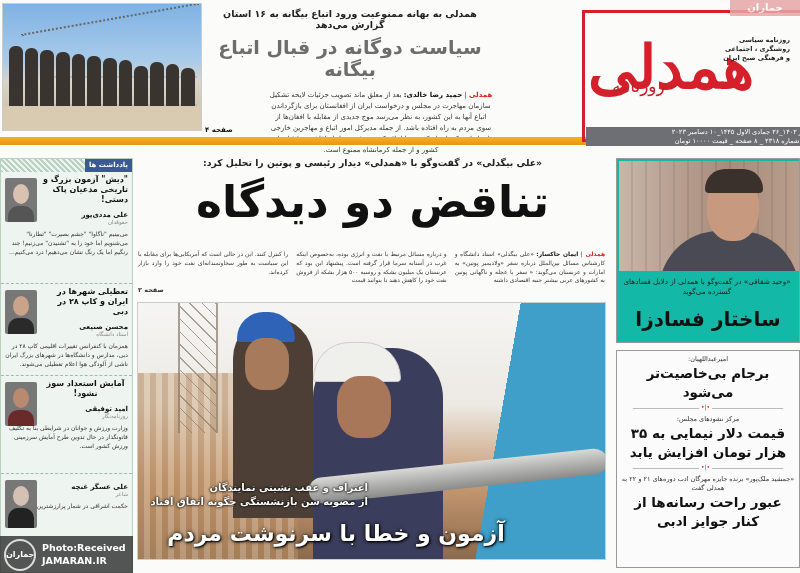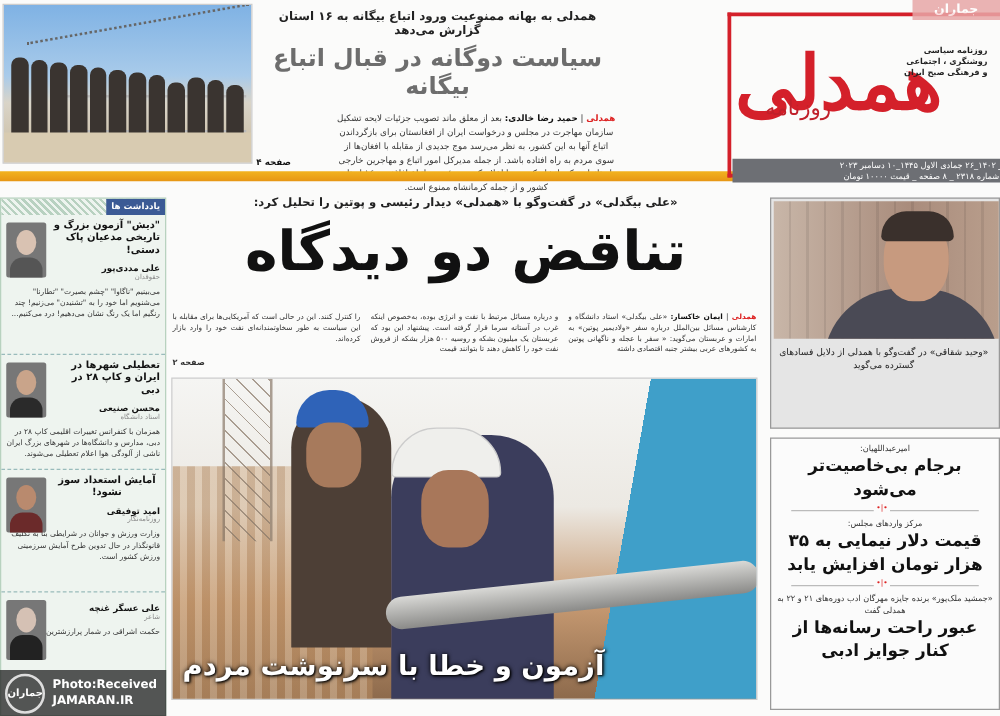"«وحید شقاقی» در گفت‌وگو با" .right-feature { background: #e5e5e5 -> #14b8a6 }
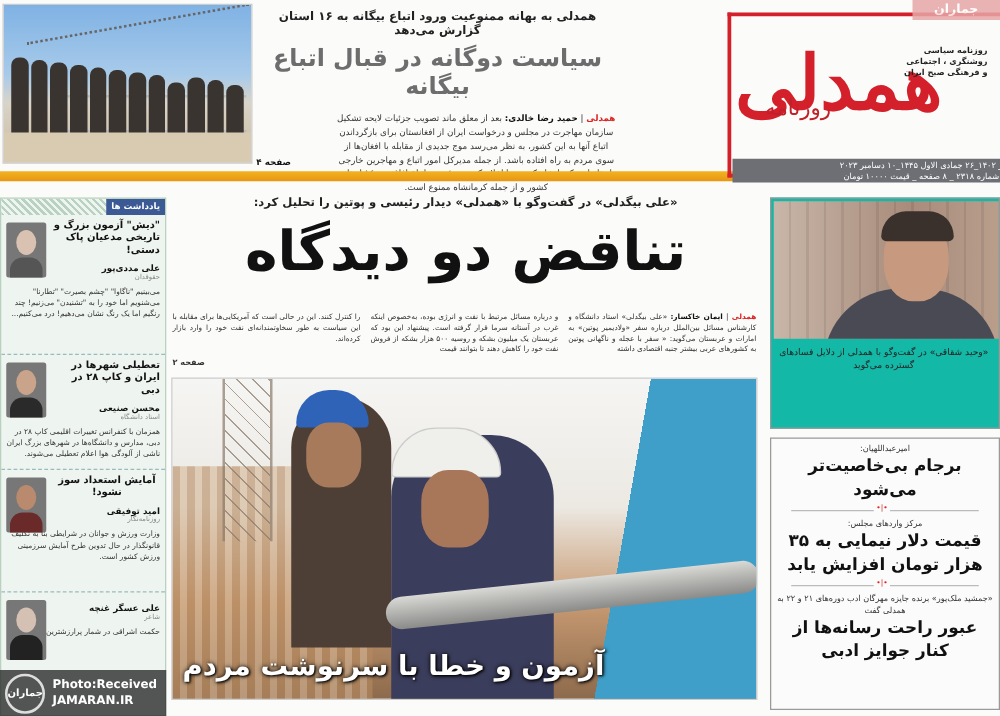"ساختار فسادزا" div.rf-title { html: none -> <div>ساختار فسادزا</div> }
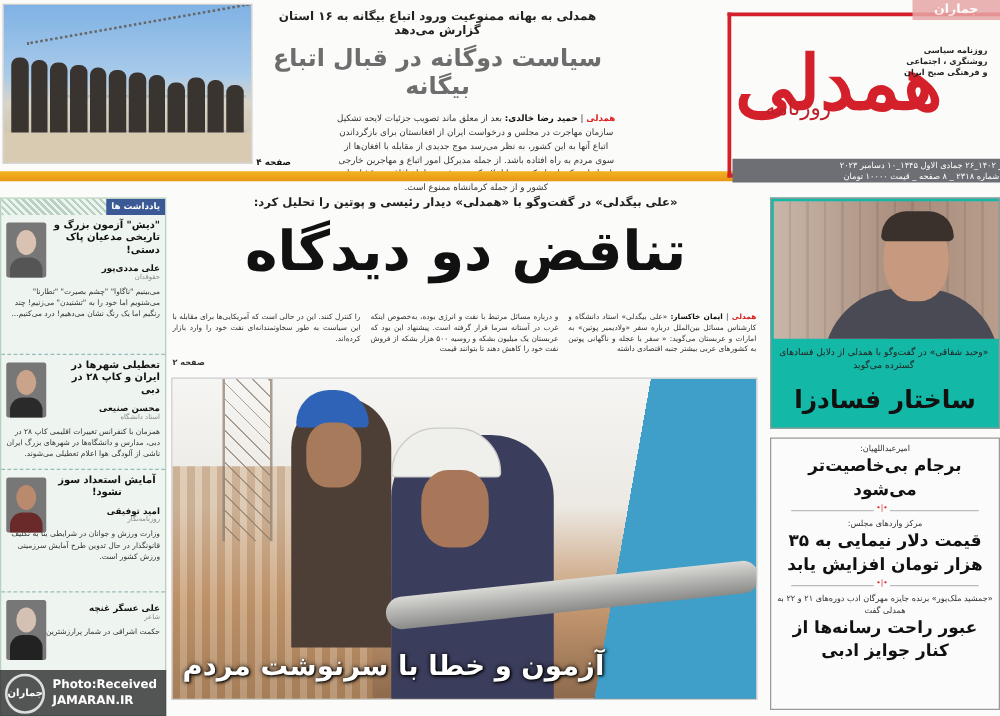"مرکز وارد‌های مجلس:" div.rl-kicker { text: وارد -> نشود }
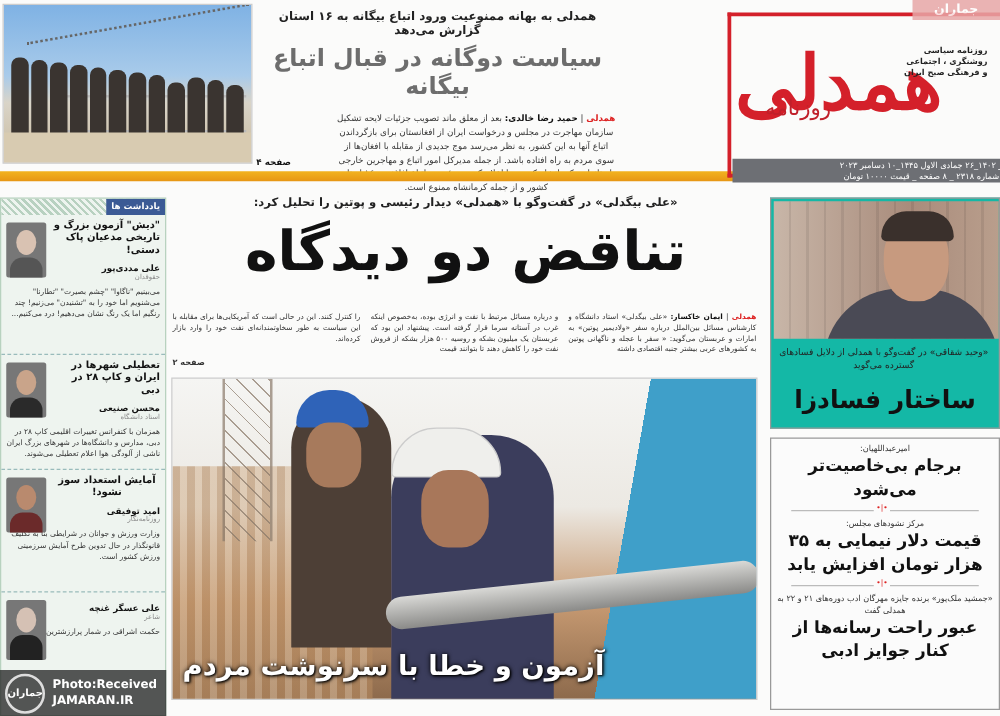"اعتراف و عقب نشینی نمایندگان" div.mp-sub { html: none -> <div> <div>اعتراف و عقب نشینی نمایندگان</div> <div>از مصوبه سن بازنشستگی چگونه اتفاق افتاد</div> </div> }
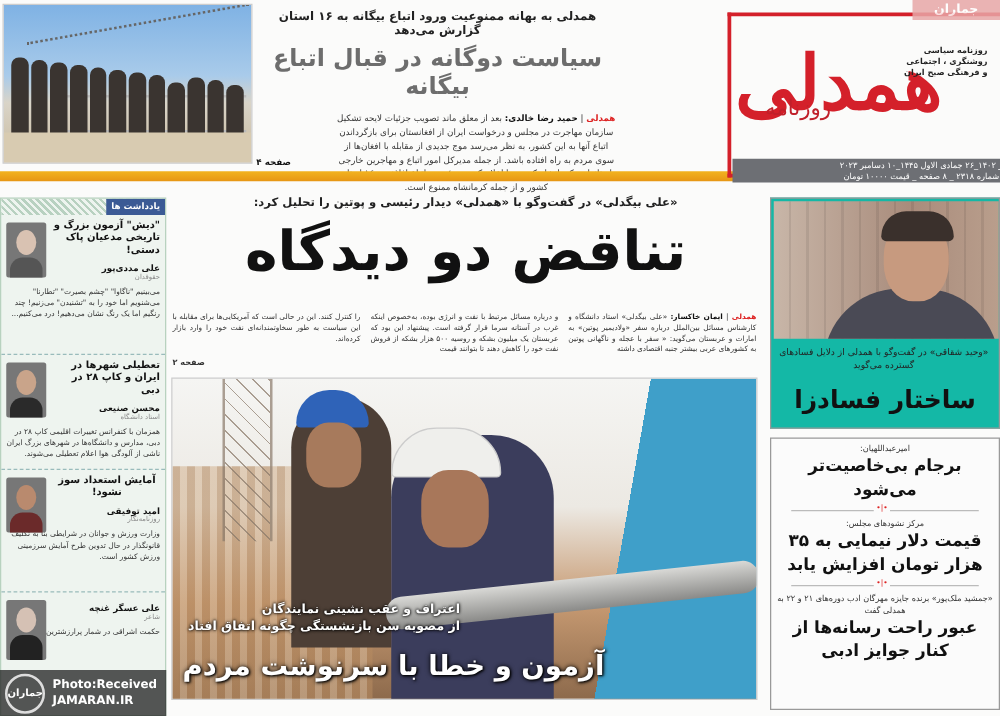"آزمون و خطا با سرنوشت" .mp-title { text-align: left -> center }
